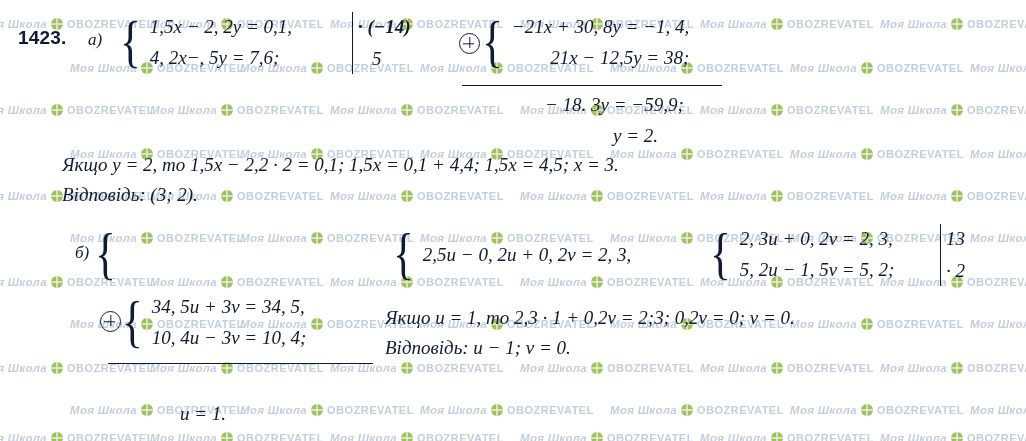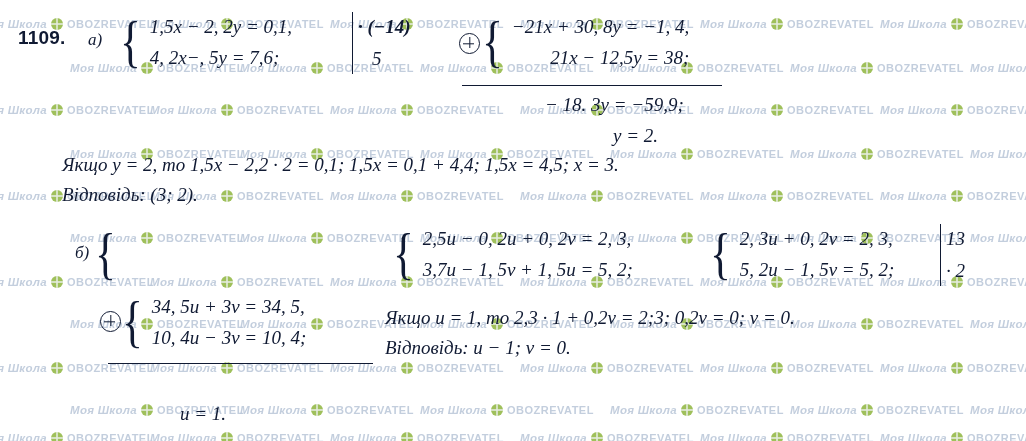"1109." div.num { text: 1109 -> 1423 }
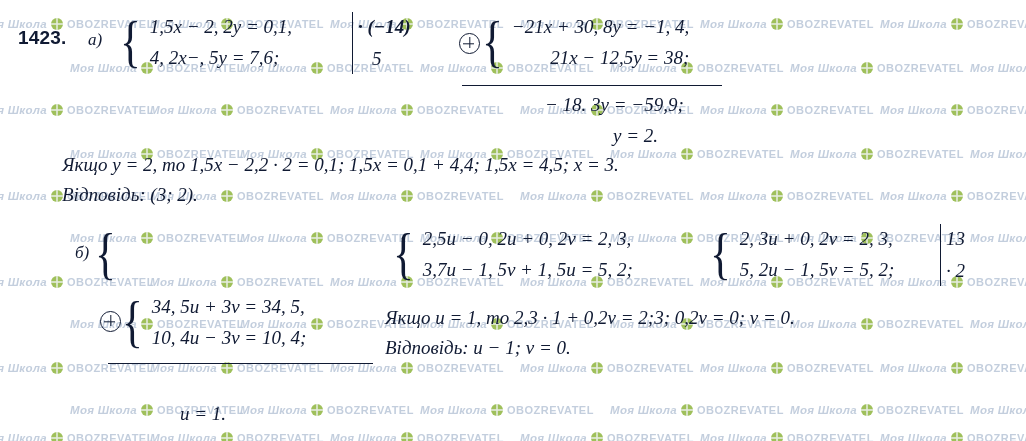"3,7u − 1, 5v +" div.row { html: <div>3,7u − 1, 5v + 1, 5u = 5, 2;</div> -> none }
